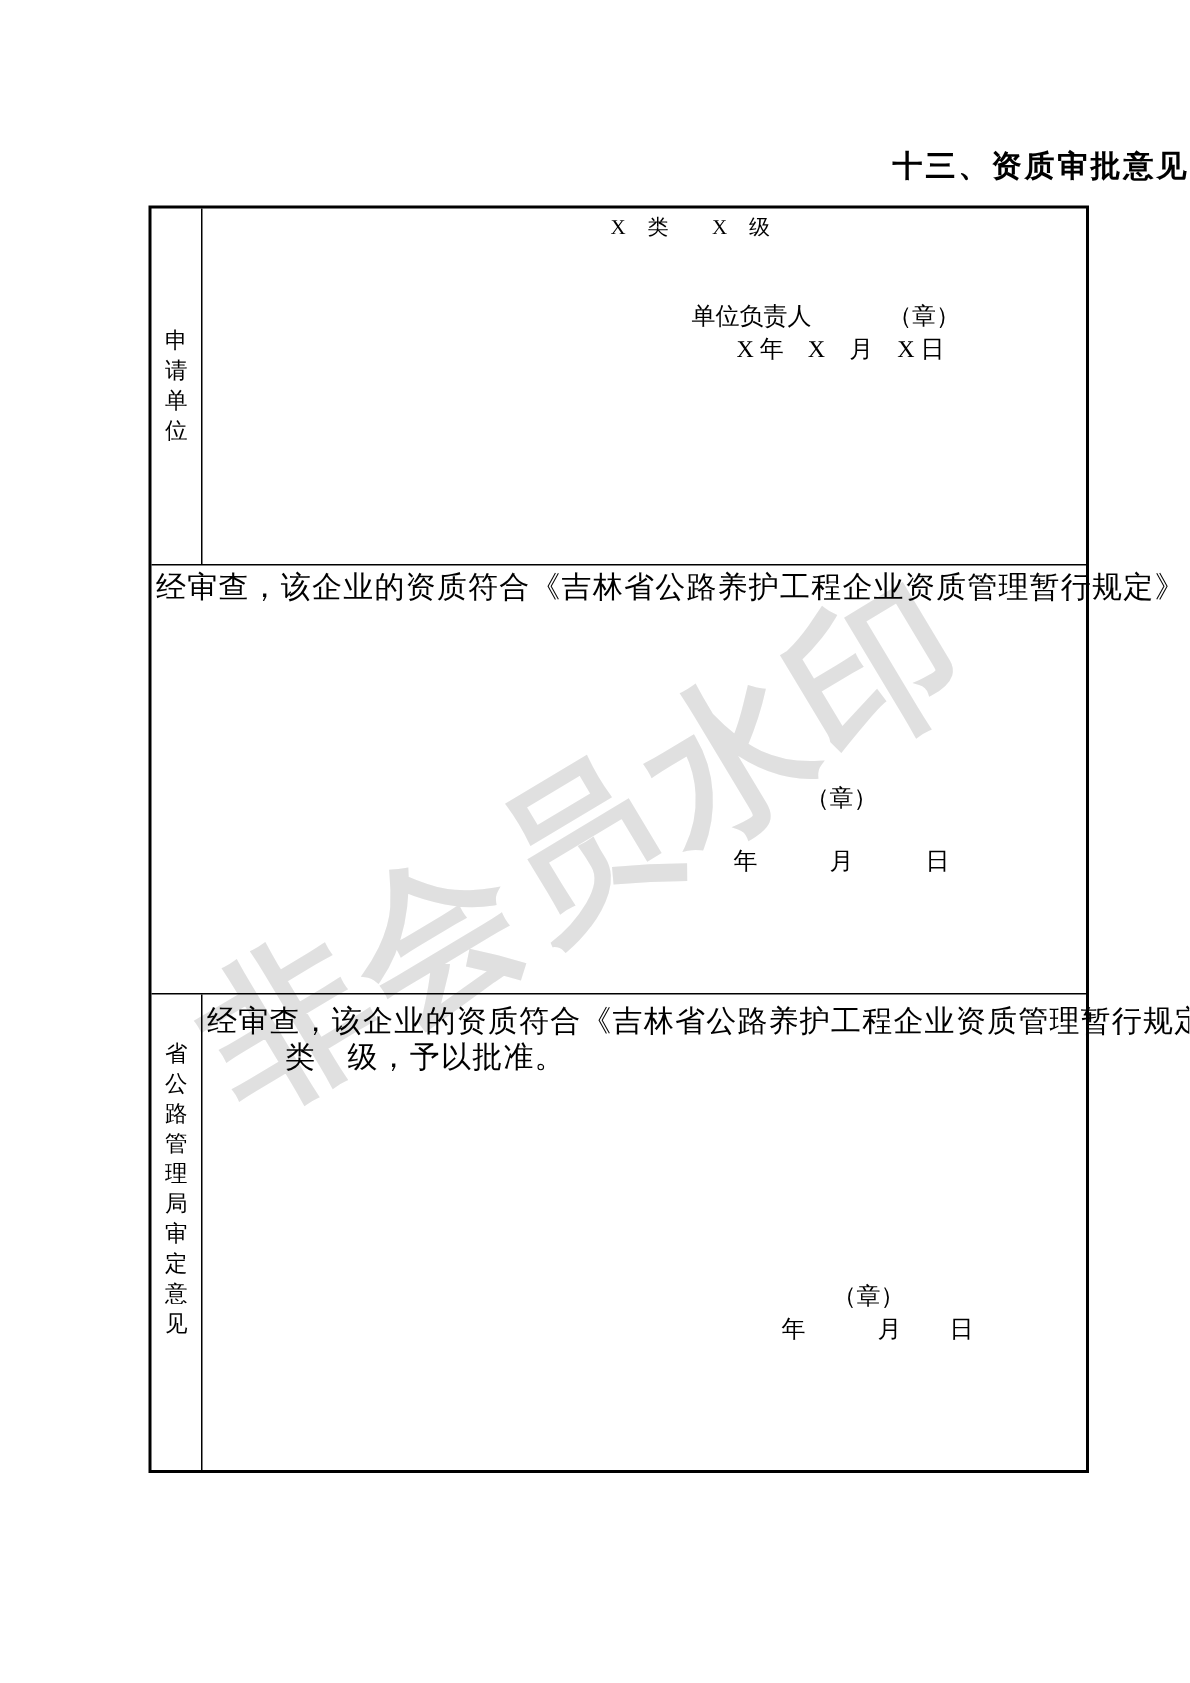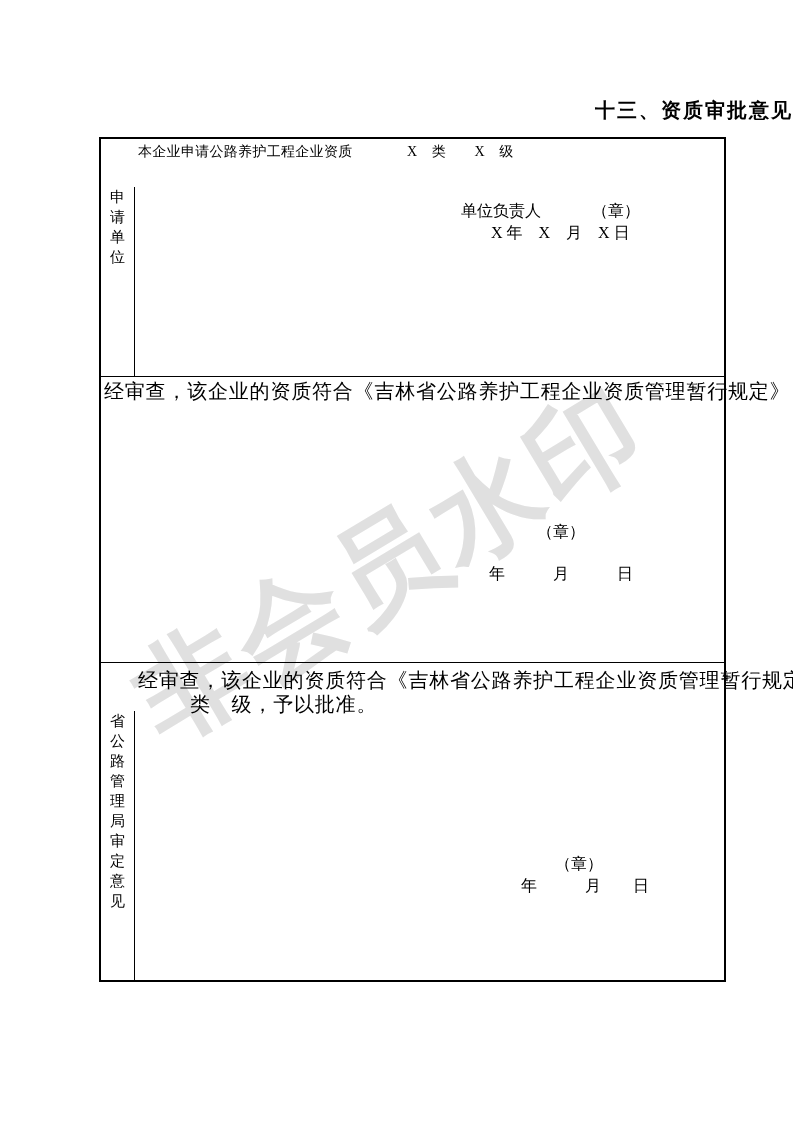"本企业申请公路养护工程企业资质" span.abs { html: <span>本企业申请公路养护工程企业资质</span> -> none }
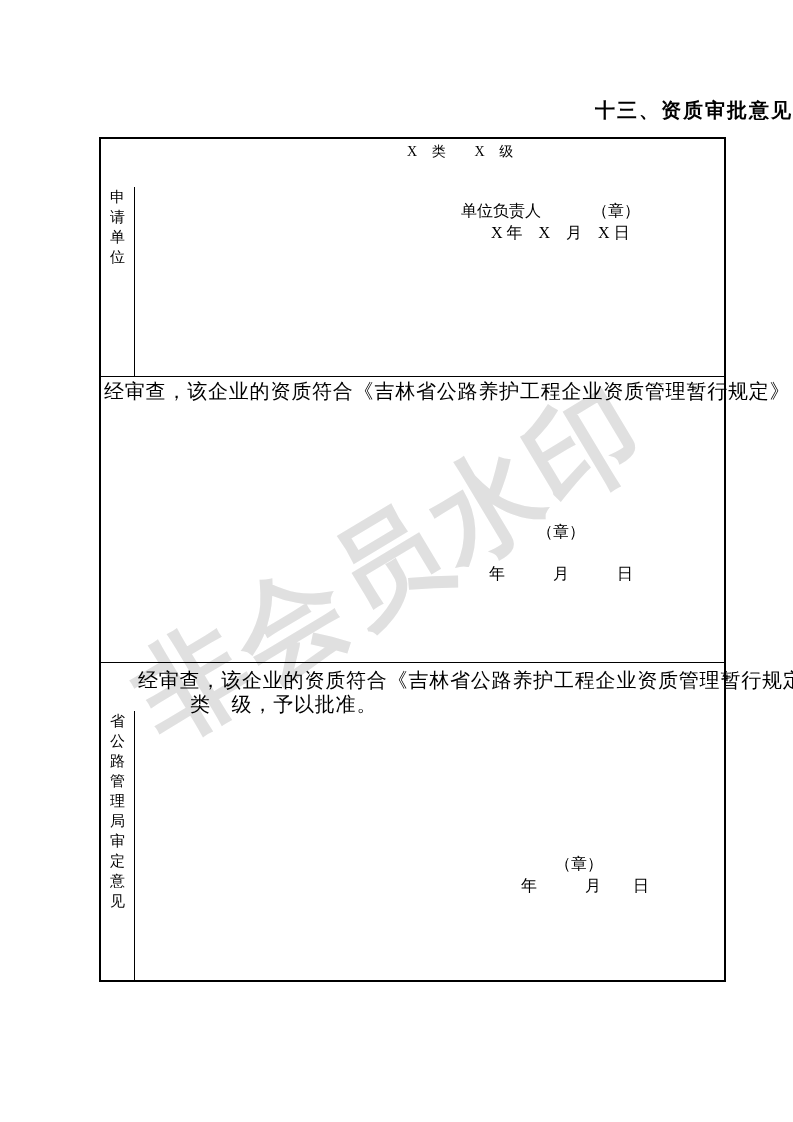"申请单位" .label-cell { align-items: none -> center; margin-top: 48px -> none }
